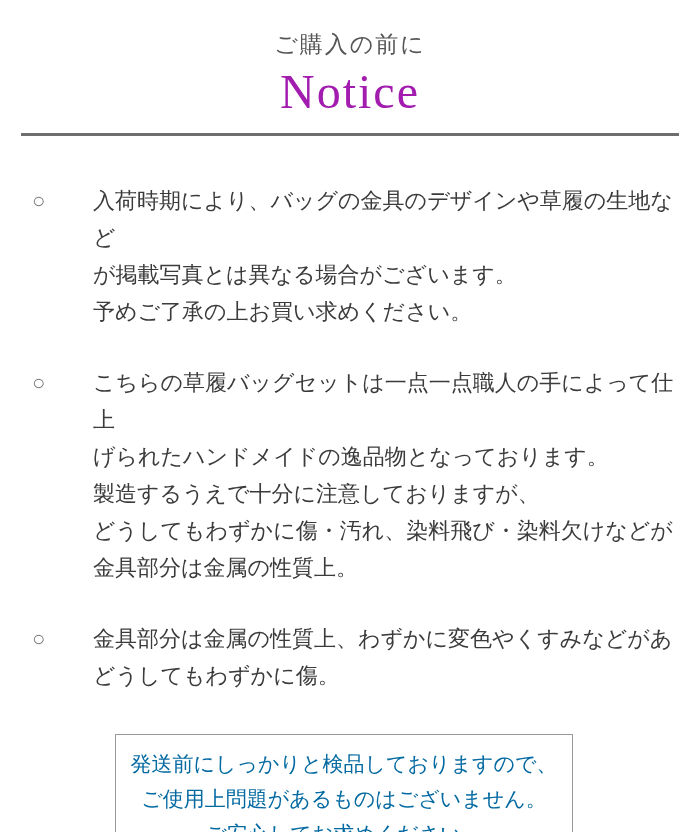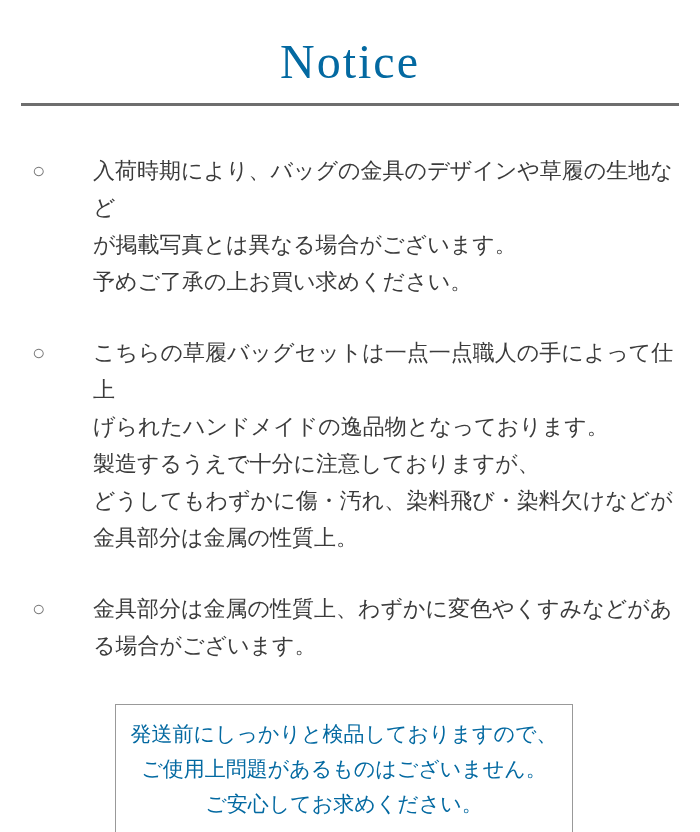"ご購入の前に" div.subtitle { html: none -> <div>ご購入の前に</div> }
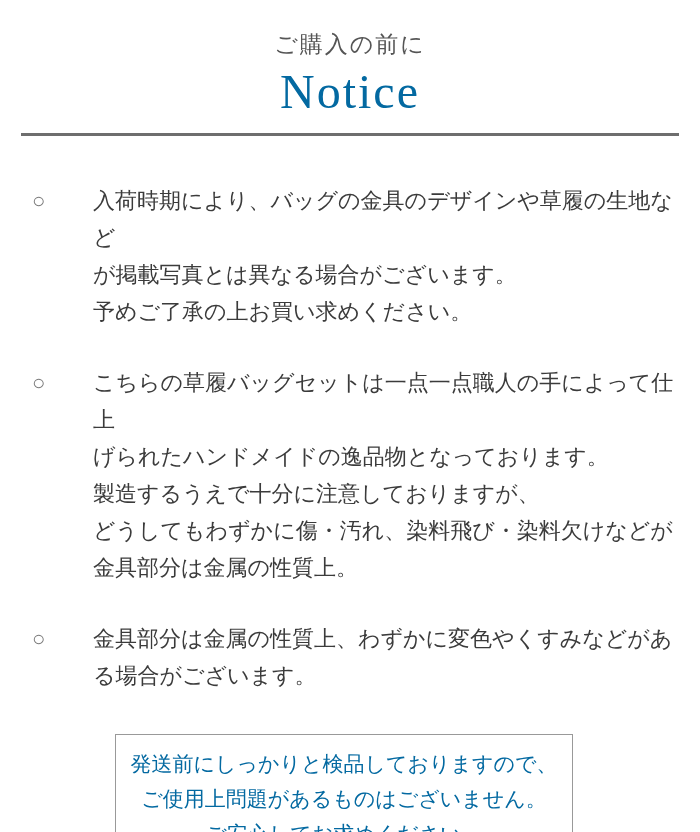"Notice" .title { color: #0369a1 -> #a21caf }
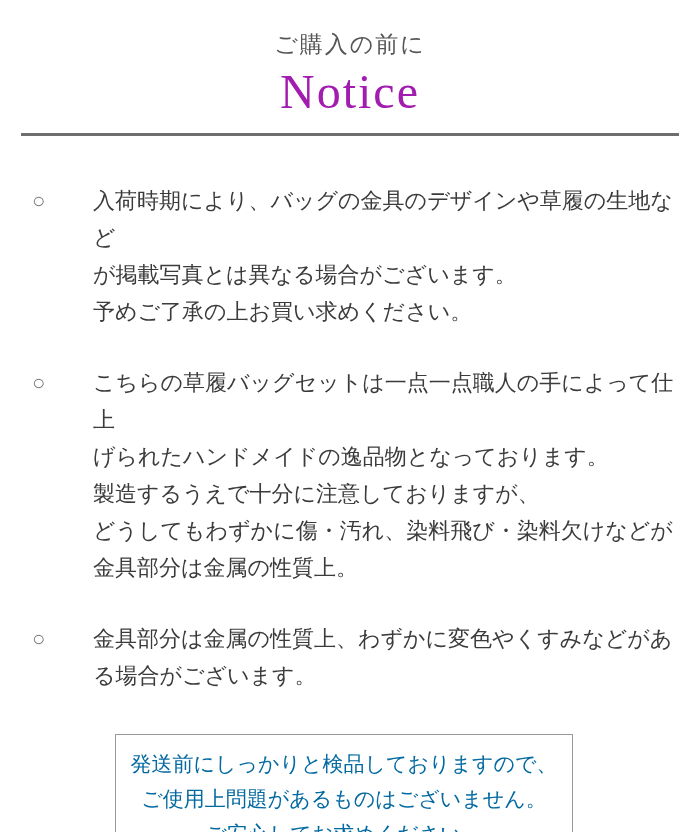"金具部分は金属の性質上、わずかに変色やくすみなどがあ" span.item-text { text: る場合がございます -> どうしてもわずかに傷 }
